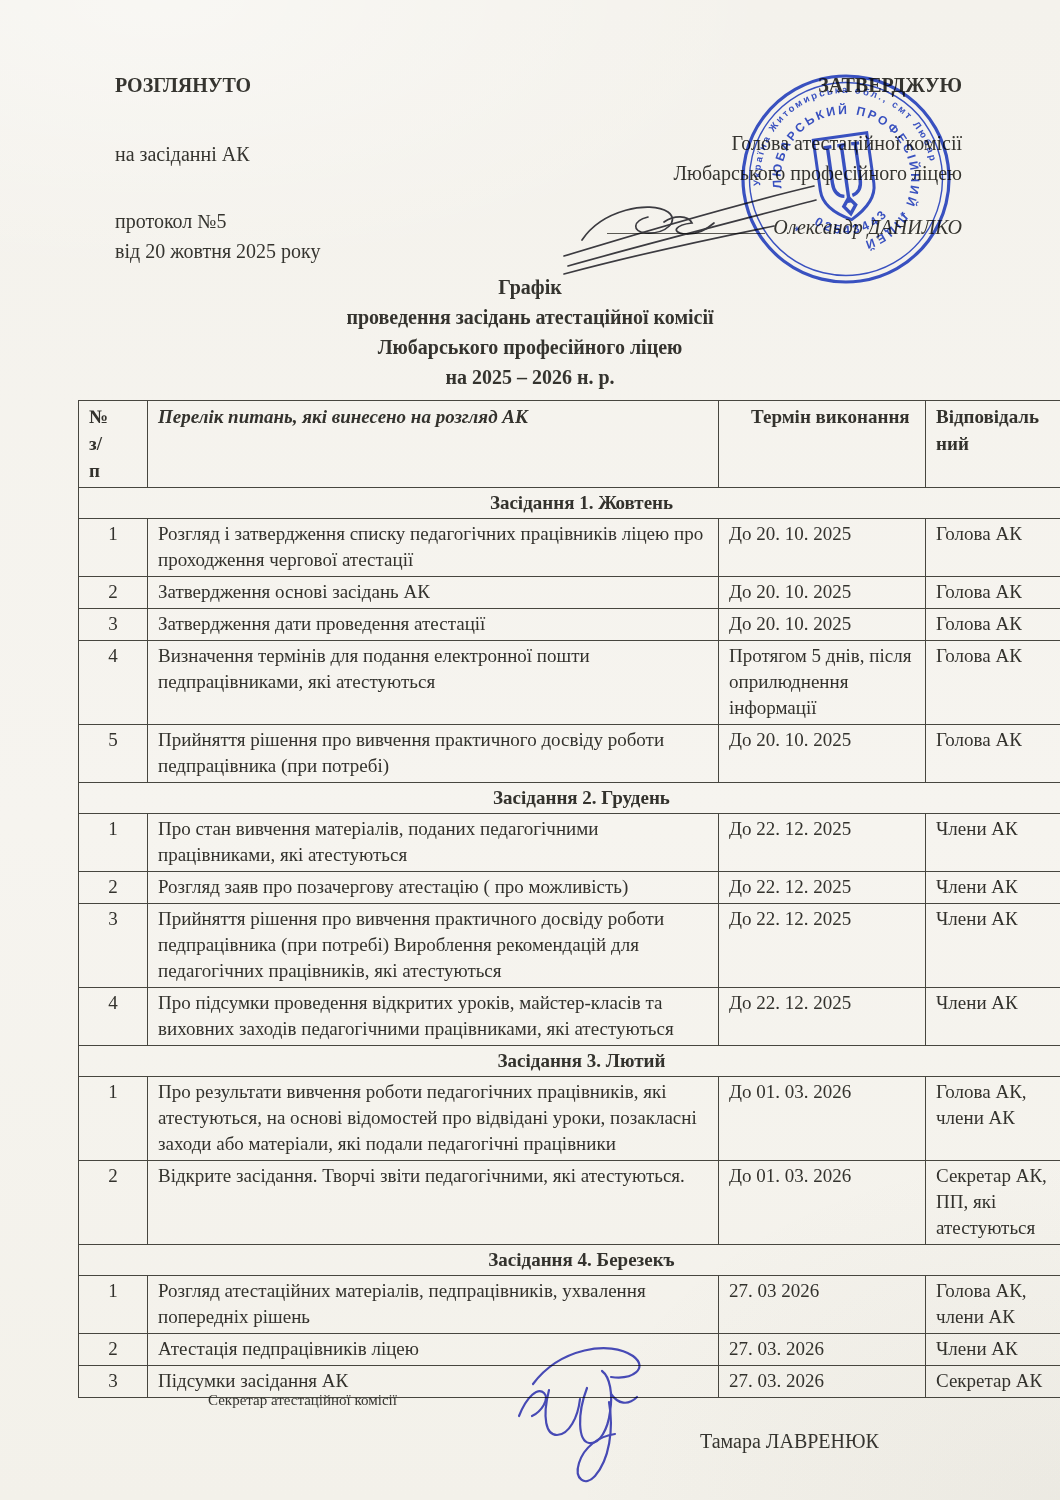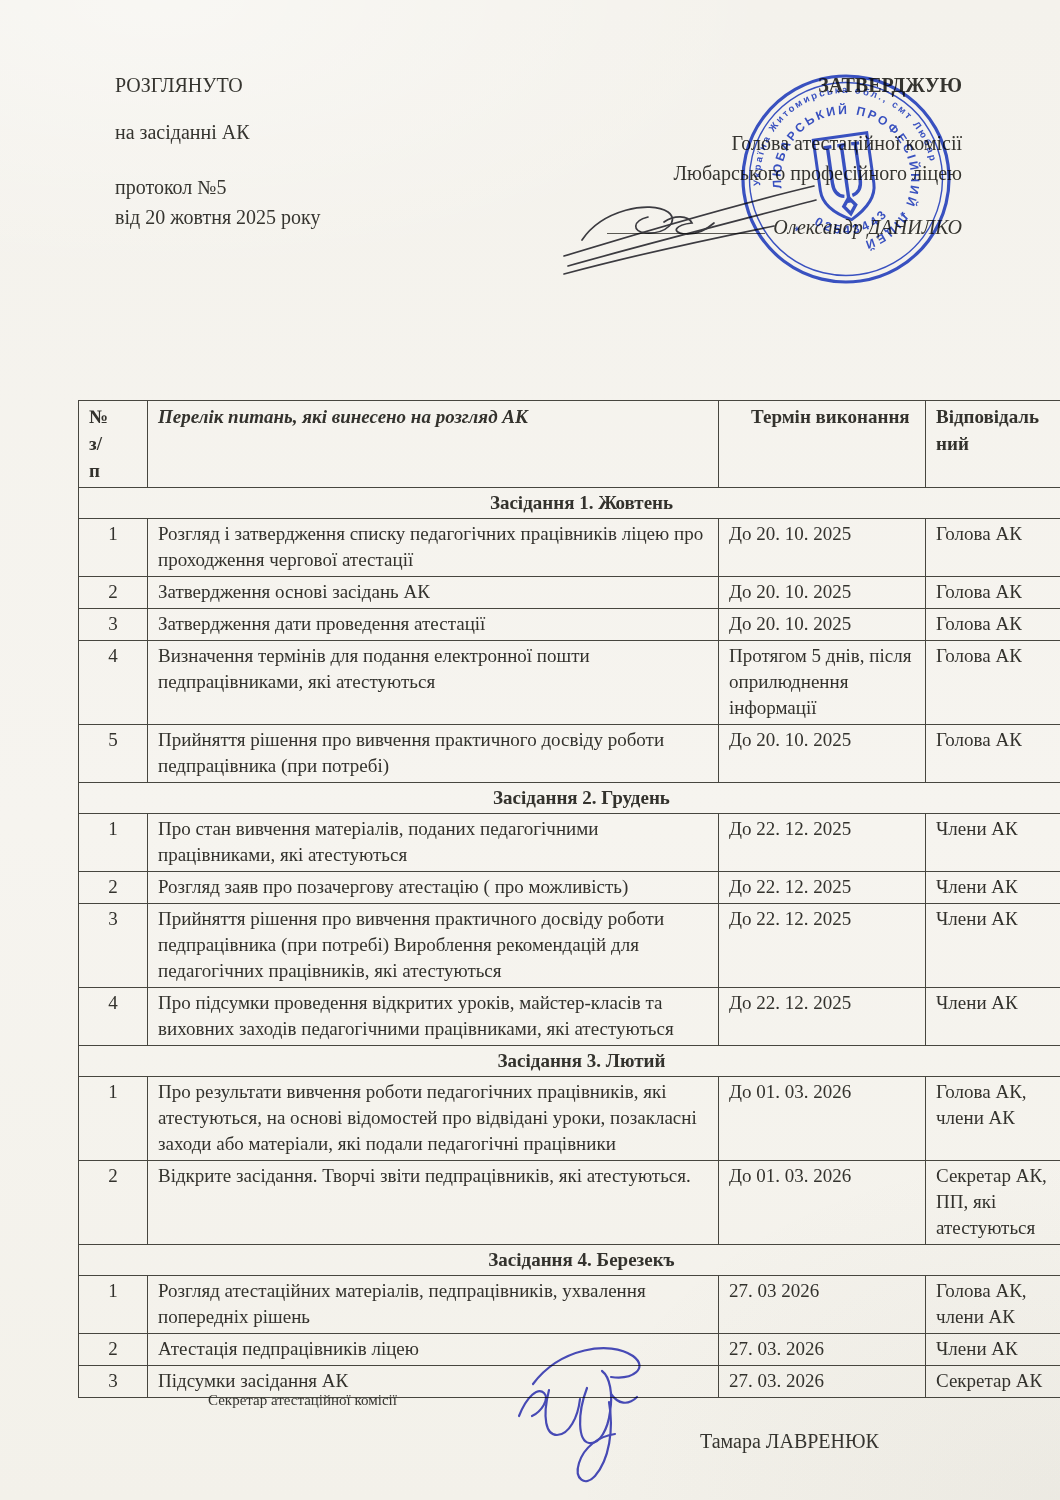"РОЗГЛЯНУТО" .reviewed .ttl { font-weight: normal -> bold; margin-bottom: 17px -> 39px }
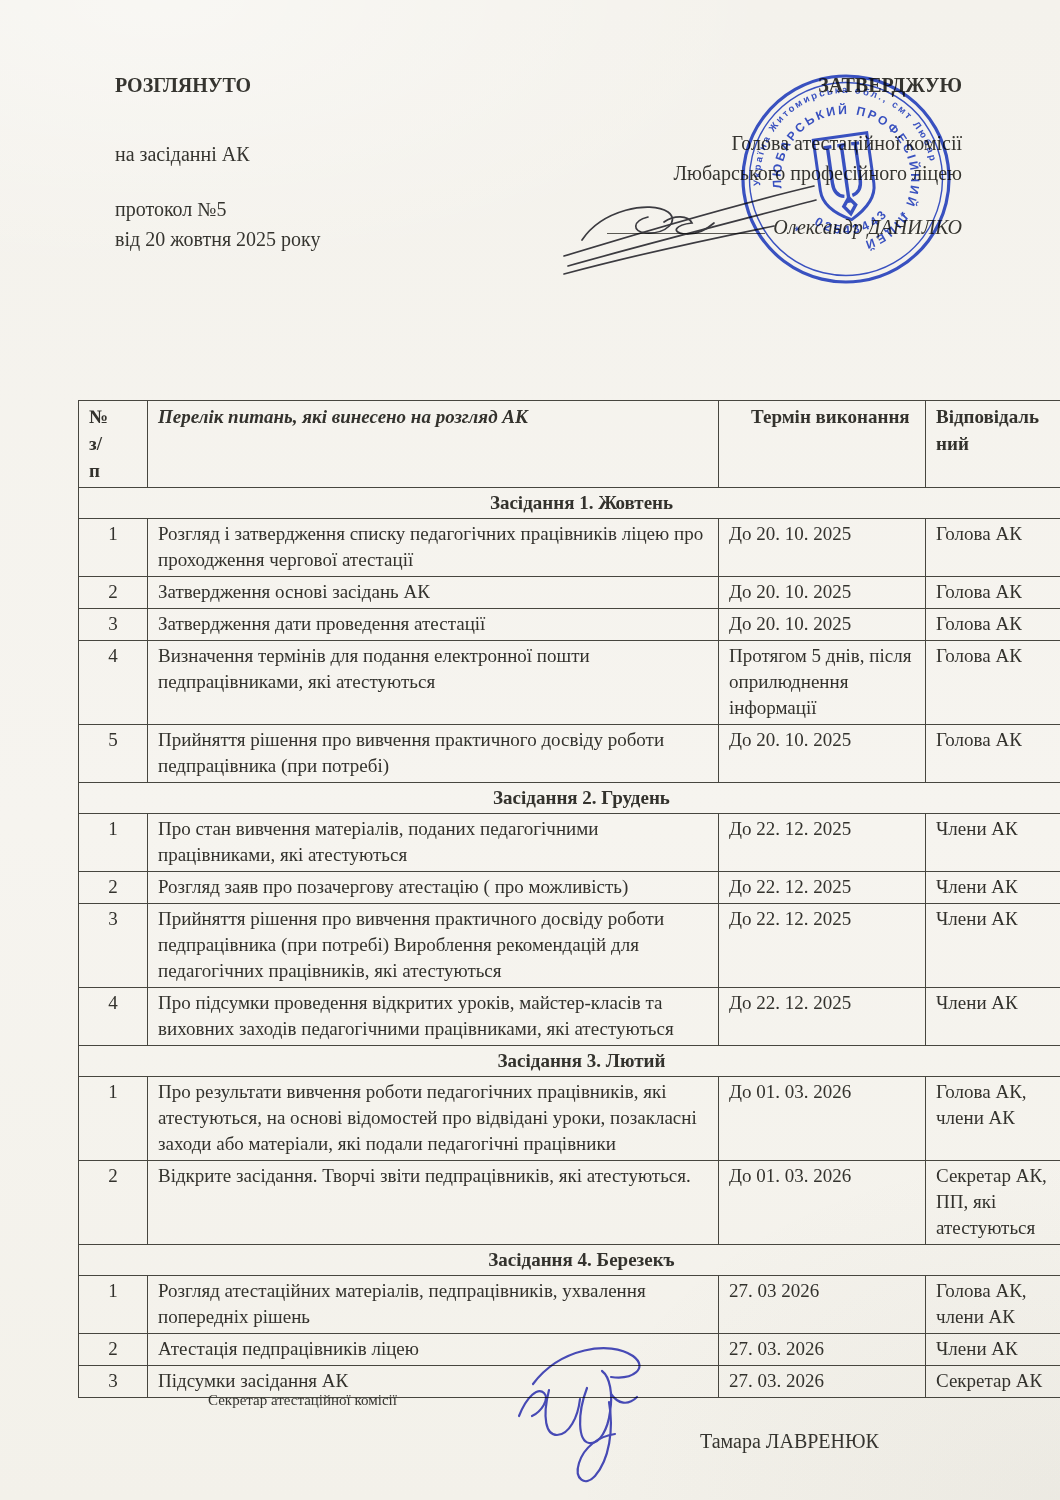"на засіданні АК" .reviewed .l1 { margin-bottom: 25px -> 37px }
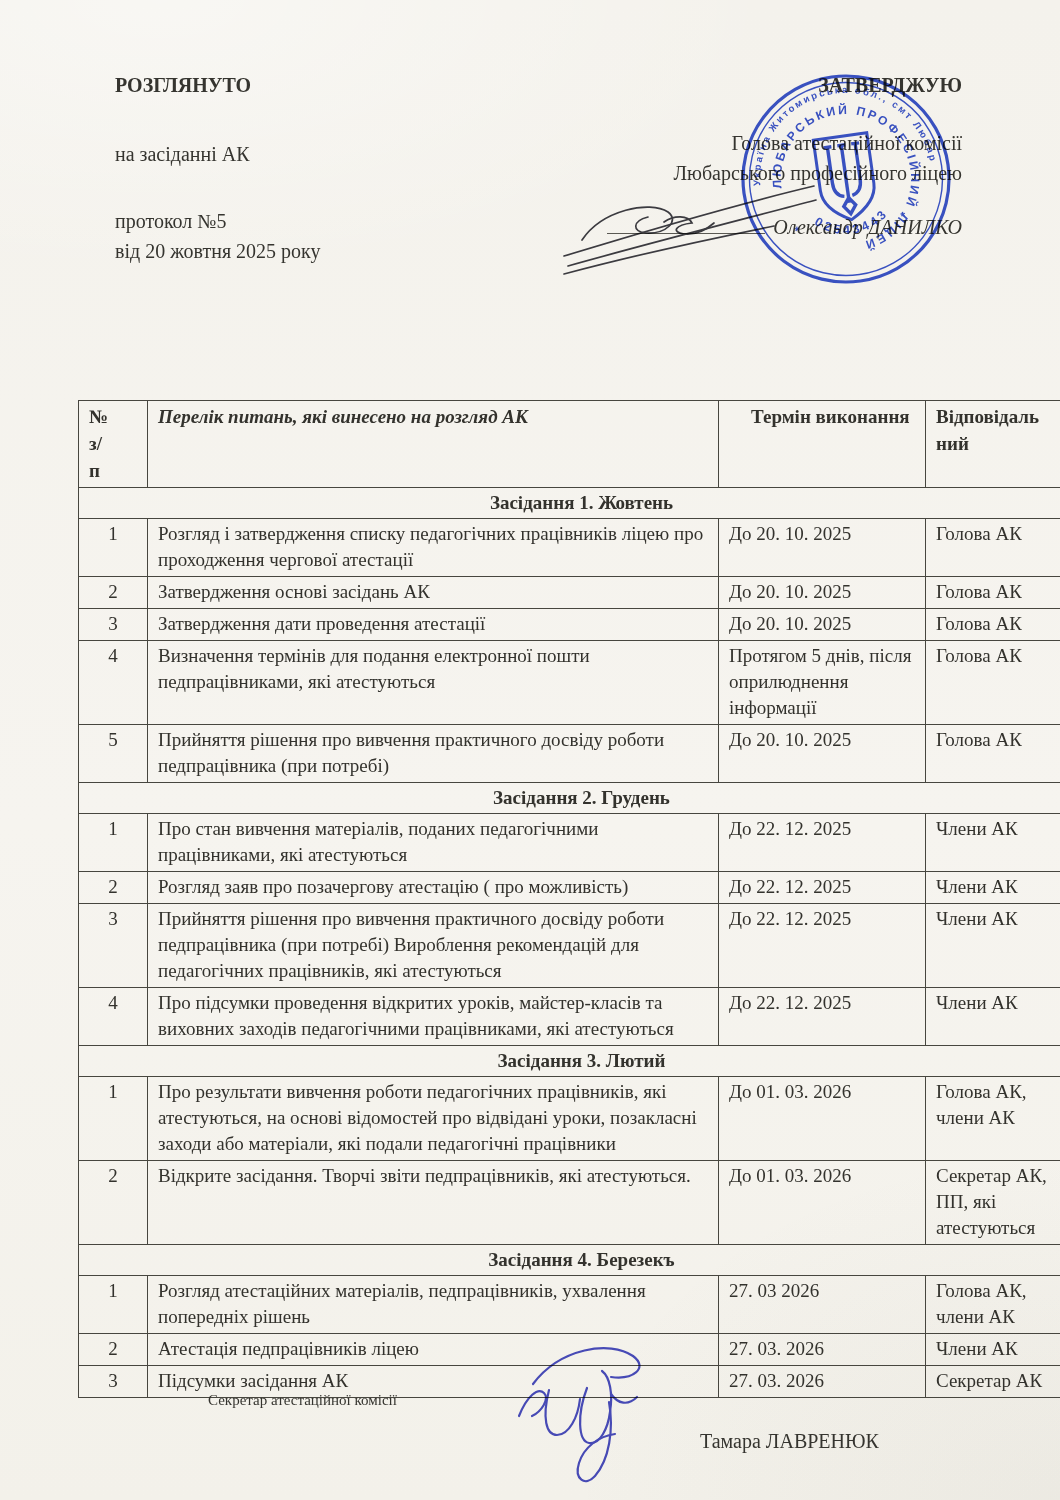"Графік" div.doc-title { html: none -> <div> <div>Графік</div> <div>проведення засідань атестаційної комісії</div> <div>Любарського професійного ліцею</div> <div>на 2025 – 2026 н. р.</div> </div> }
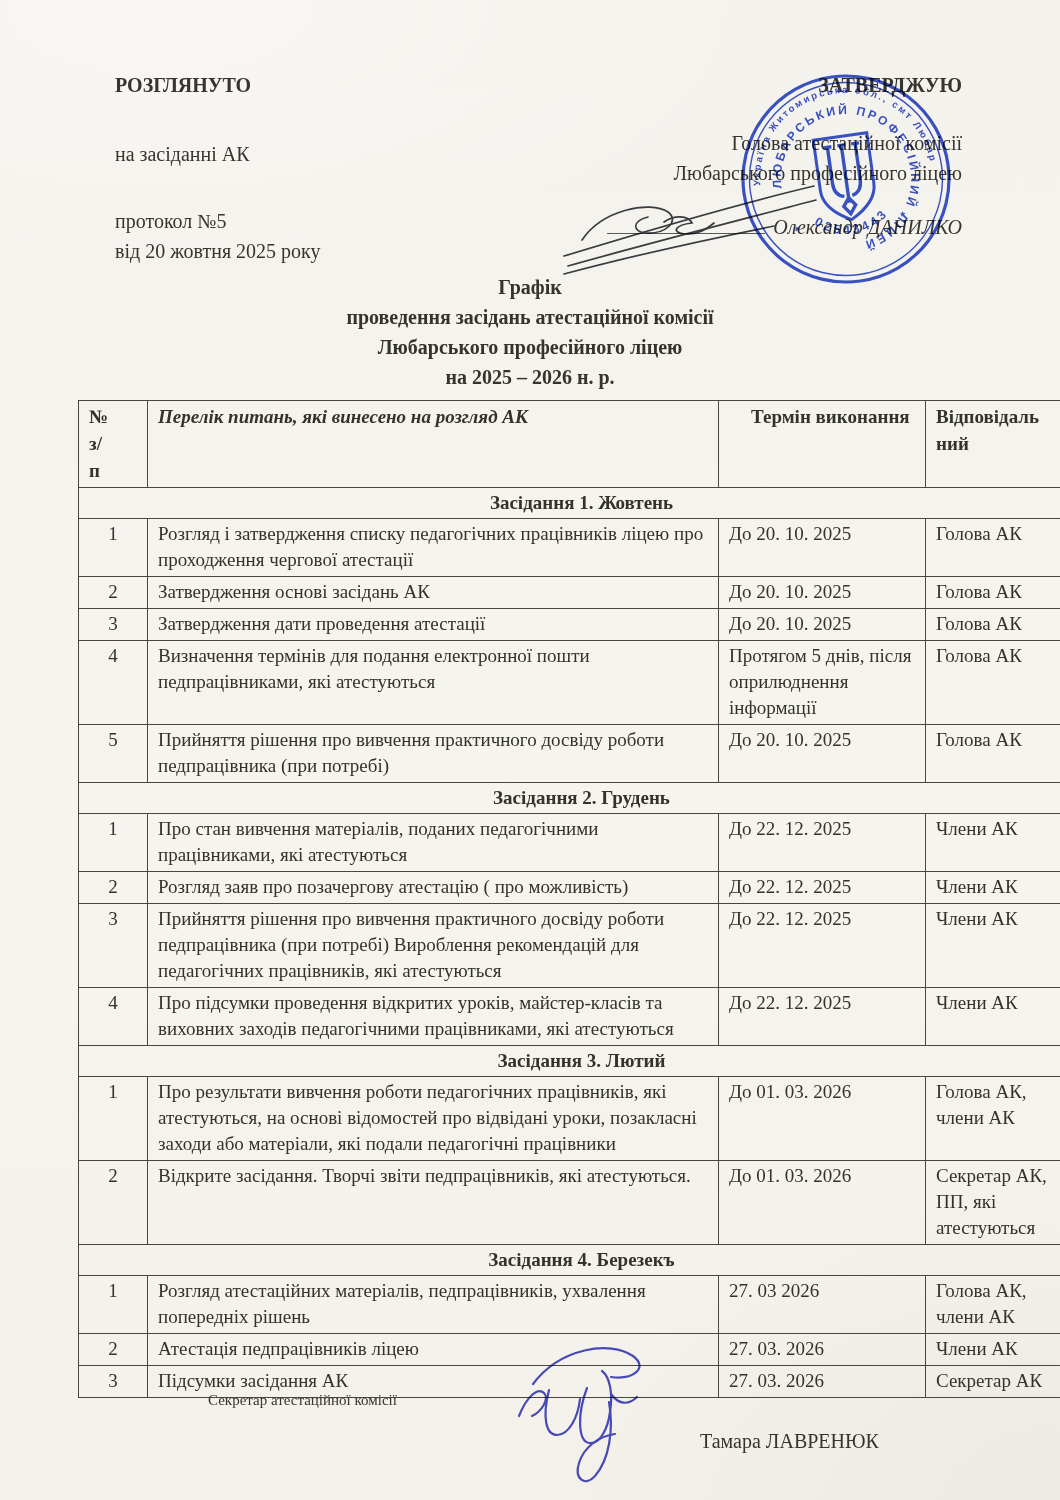"Відкрите засідання. Творчі звіти" td.cell-q { text: педпрацівників -> педагогічними }
